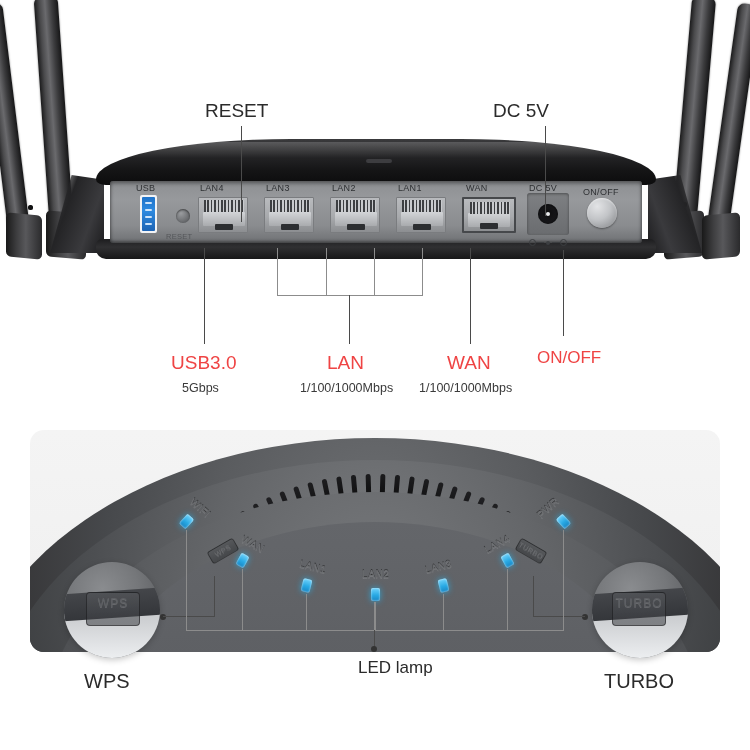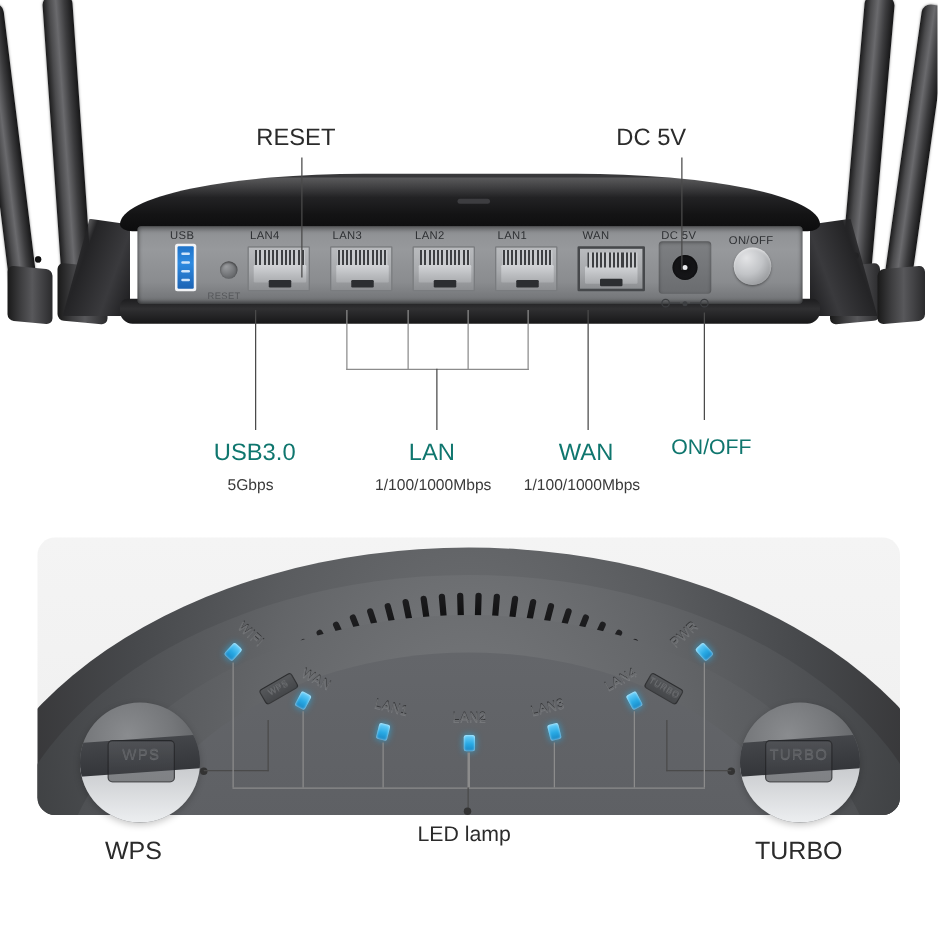"USB3.0" .callout-title { color: #0f766e -> #ef4444 }
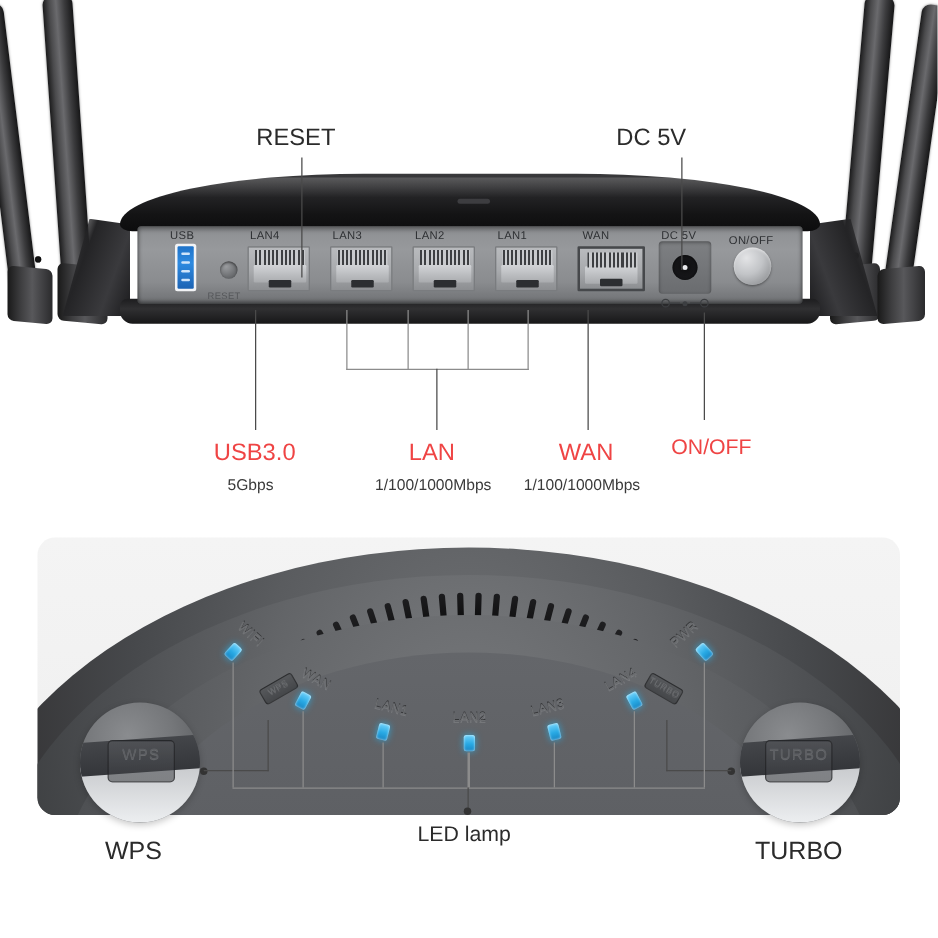"LED lamp" .bottom-label.mid { margin-left: none -> 24px }
